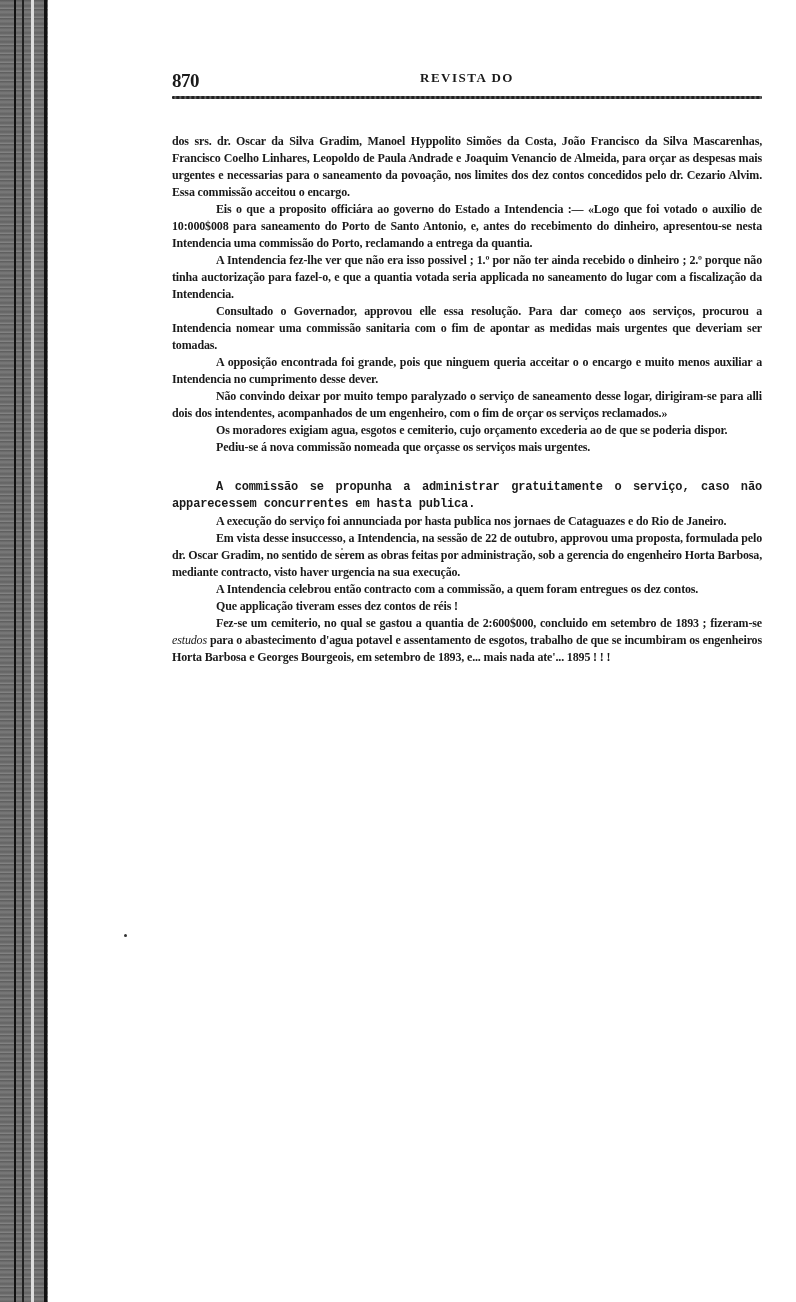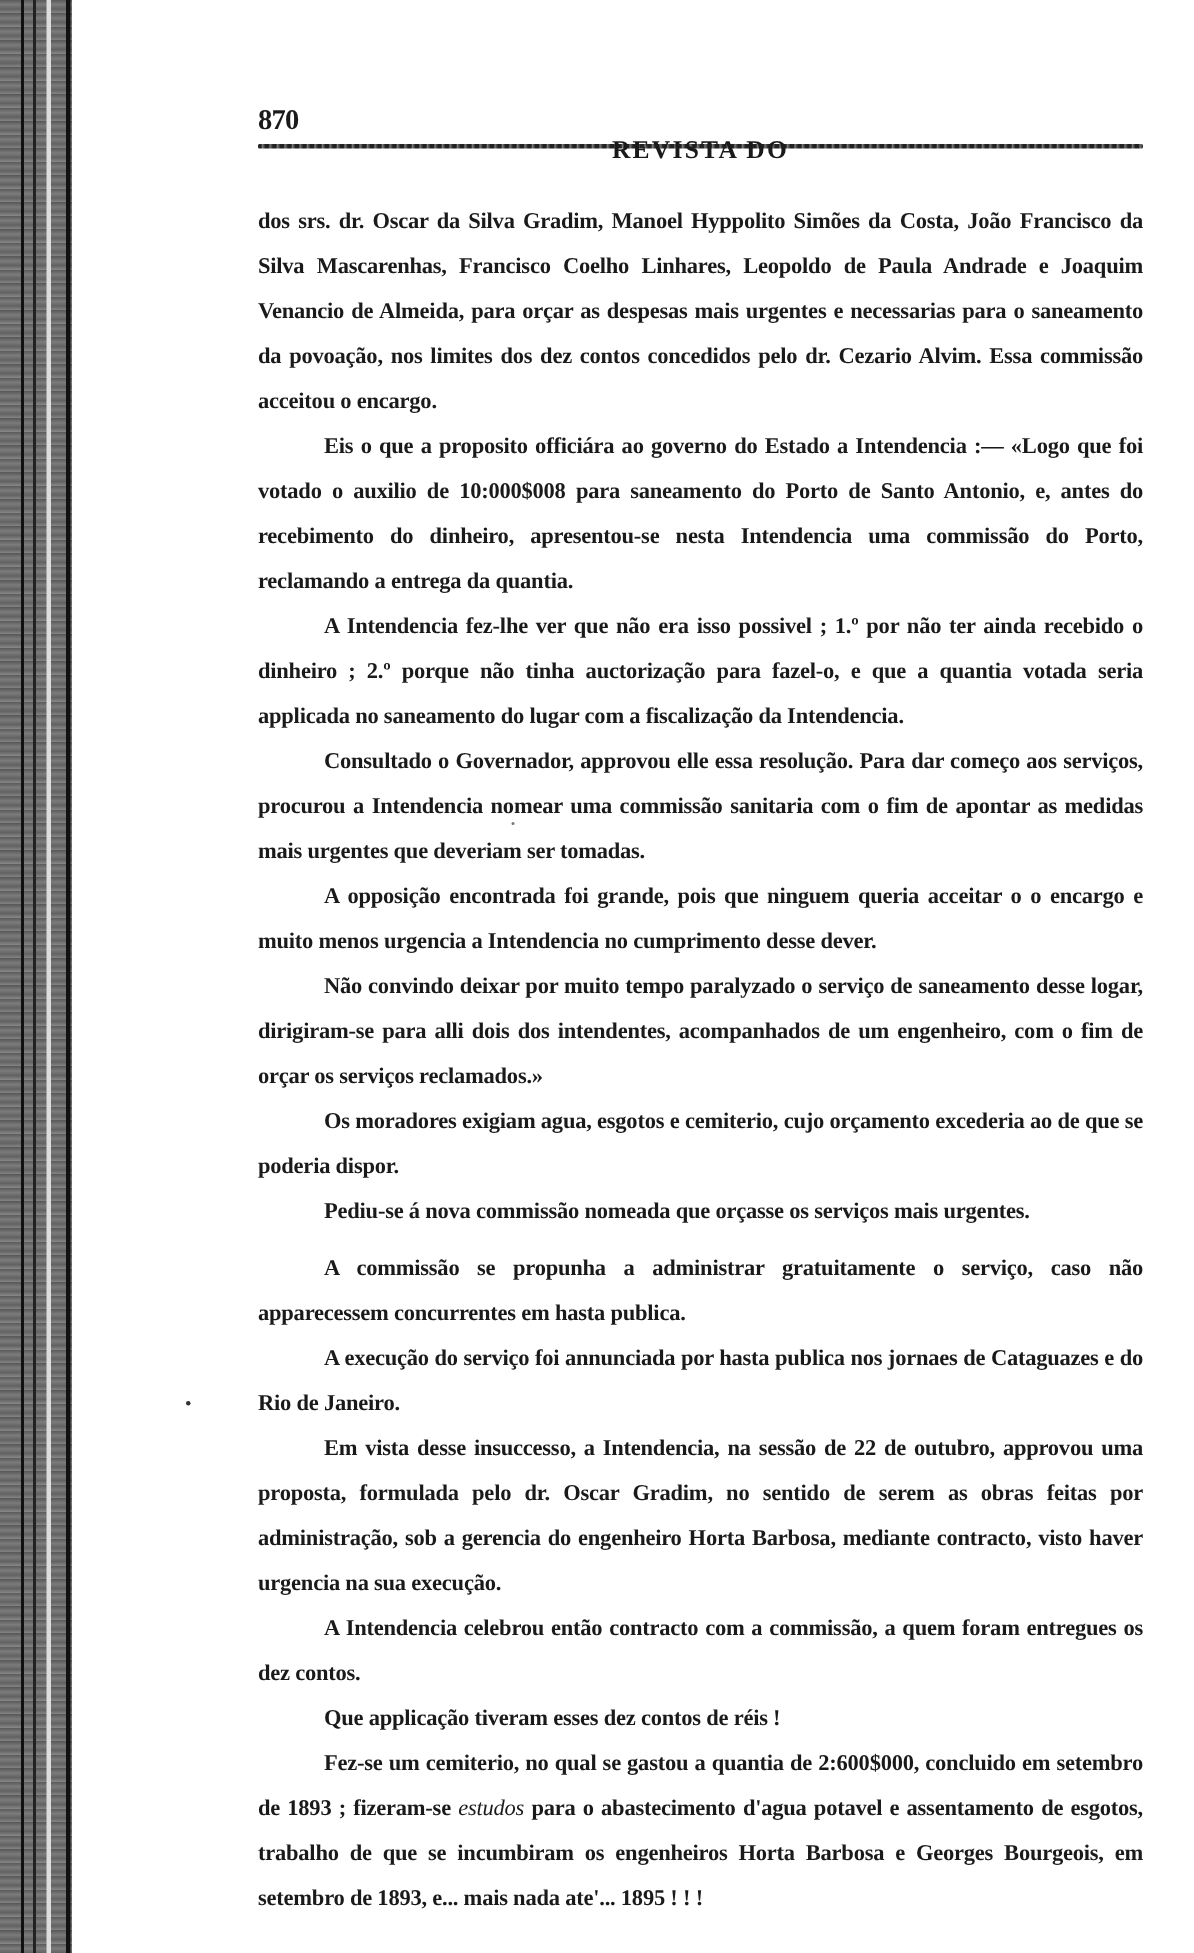"REVISTA DO" .running-head { font-size: 17px -> 13px; top: 20px -> 0 }
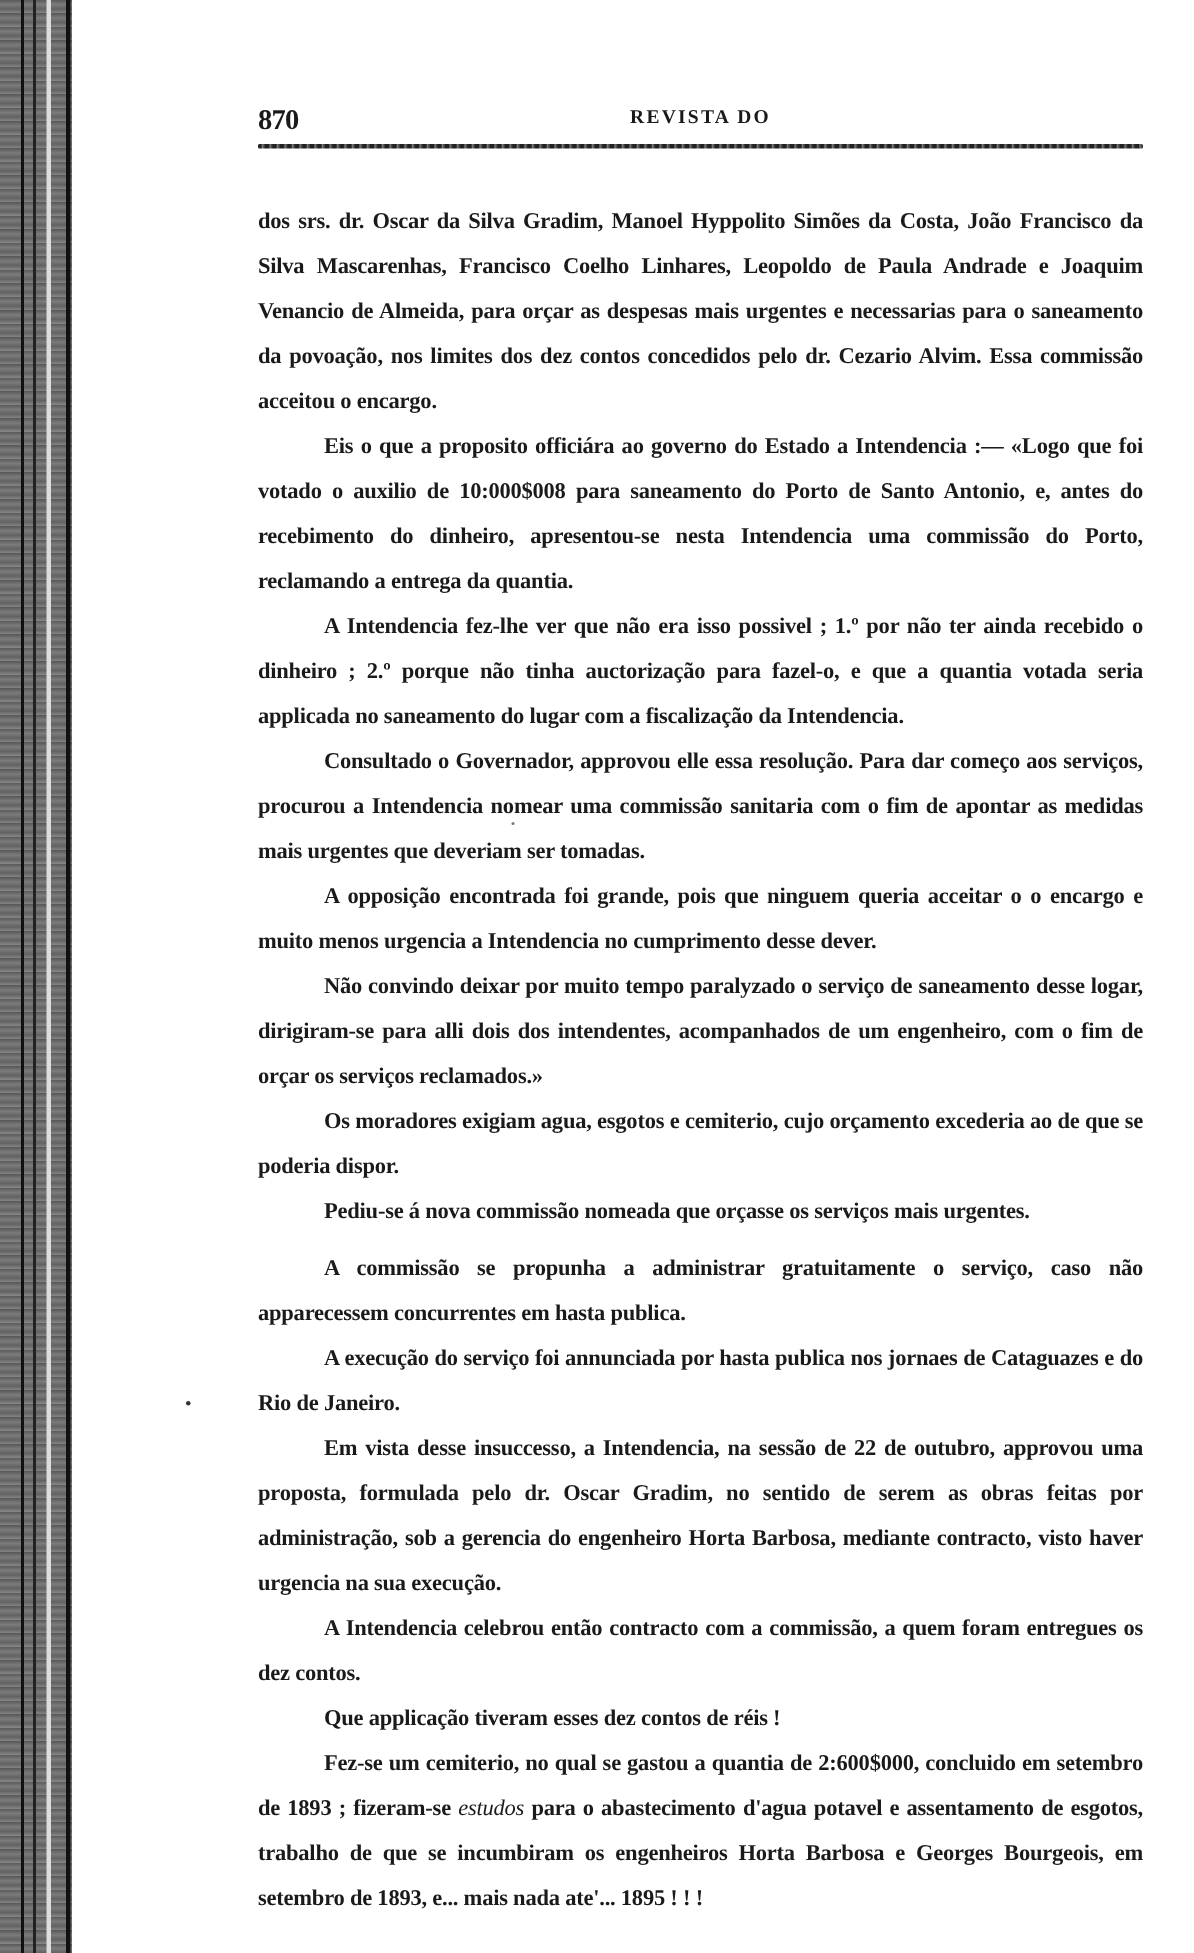"dos srs. dr. Oscar da" .body p { font-size: 15px -> 12px; line-height: 30px -> 17px }
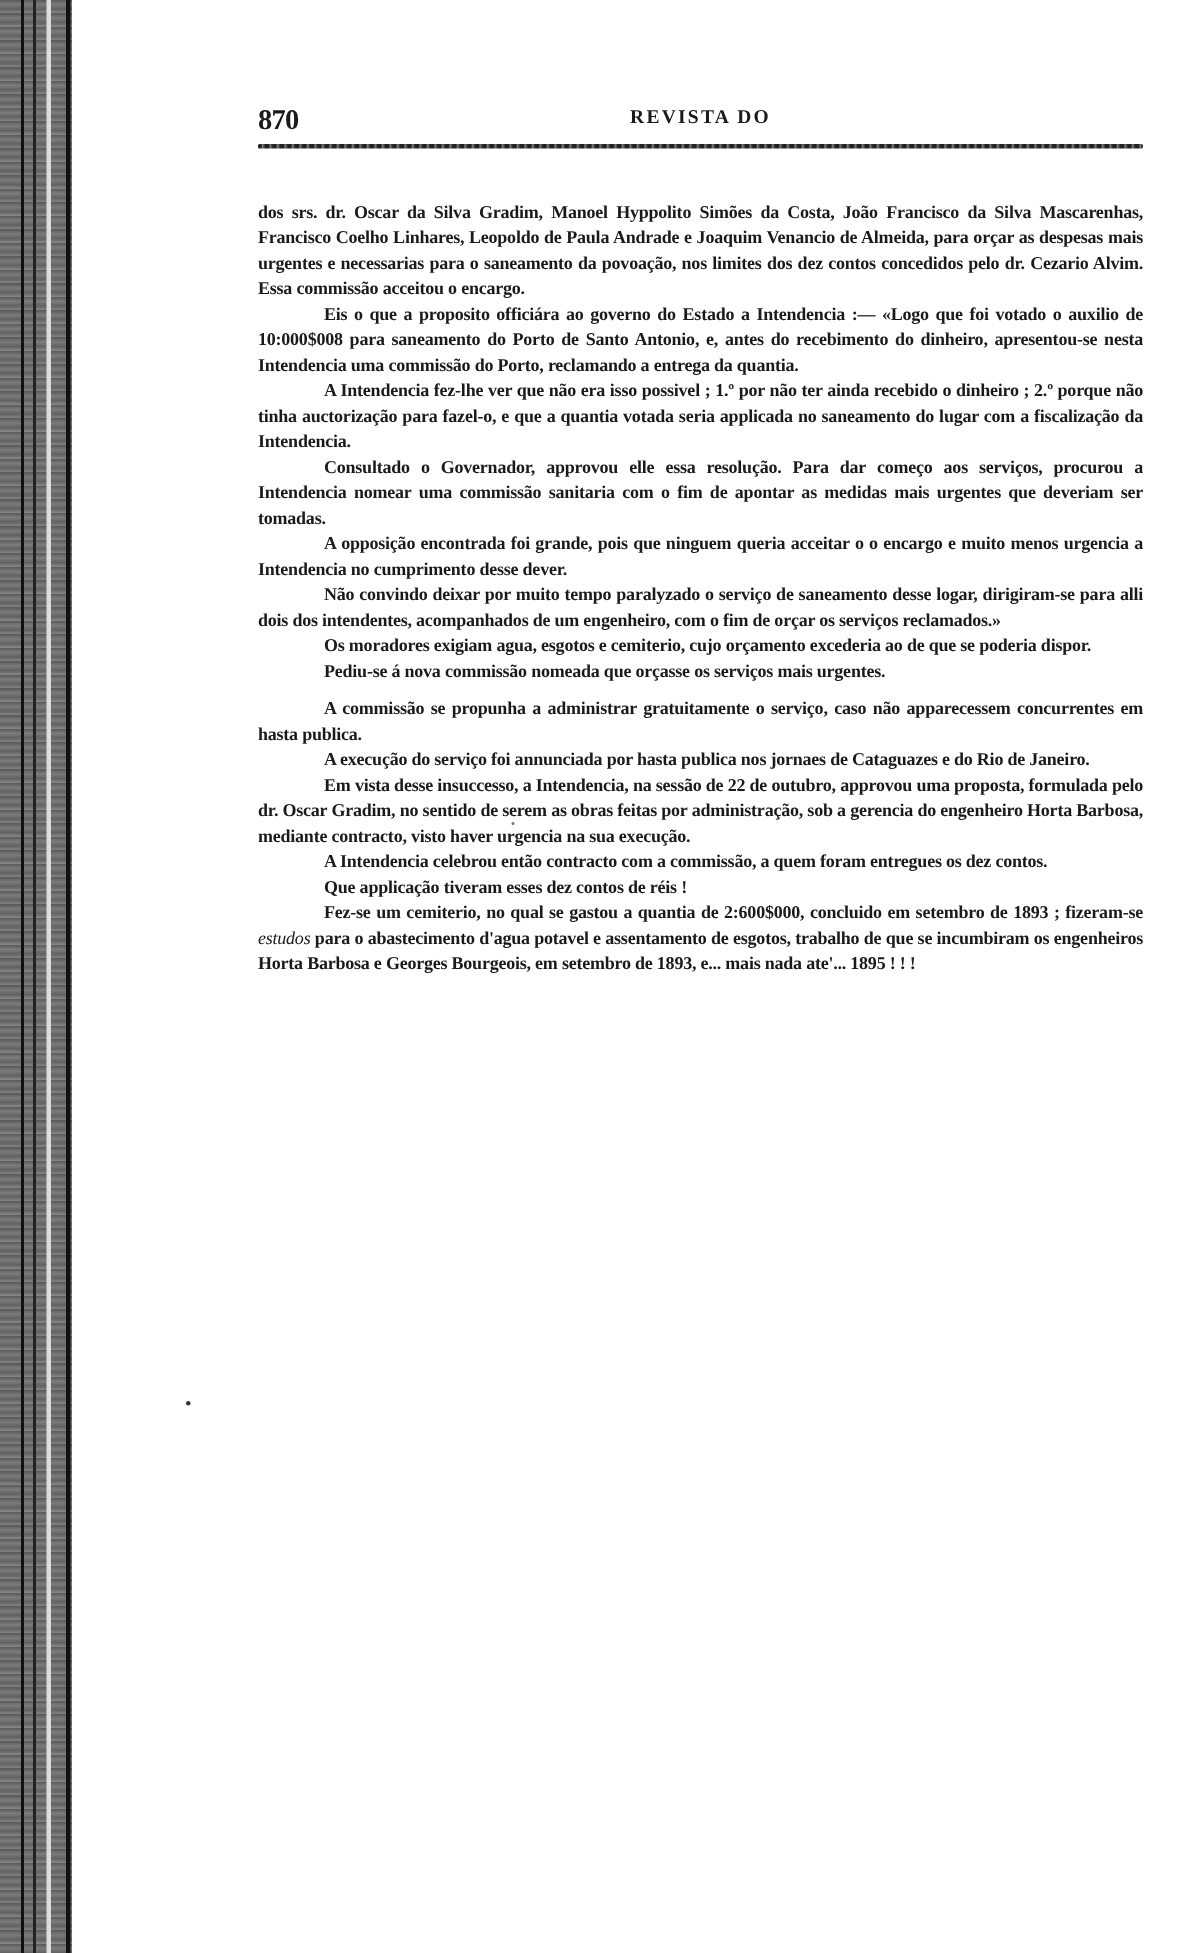"A opposição encontrada foi grande," p.indent { text: urgencia -> auxiliar }
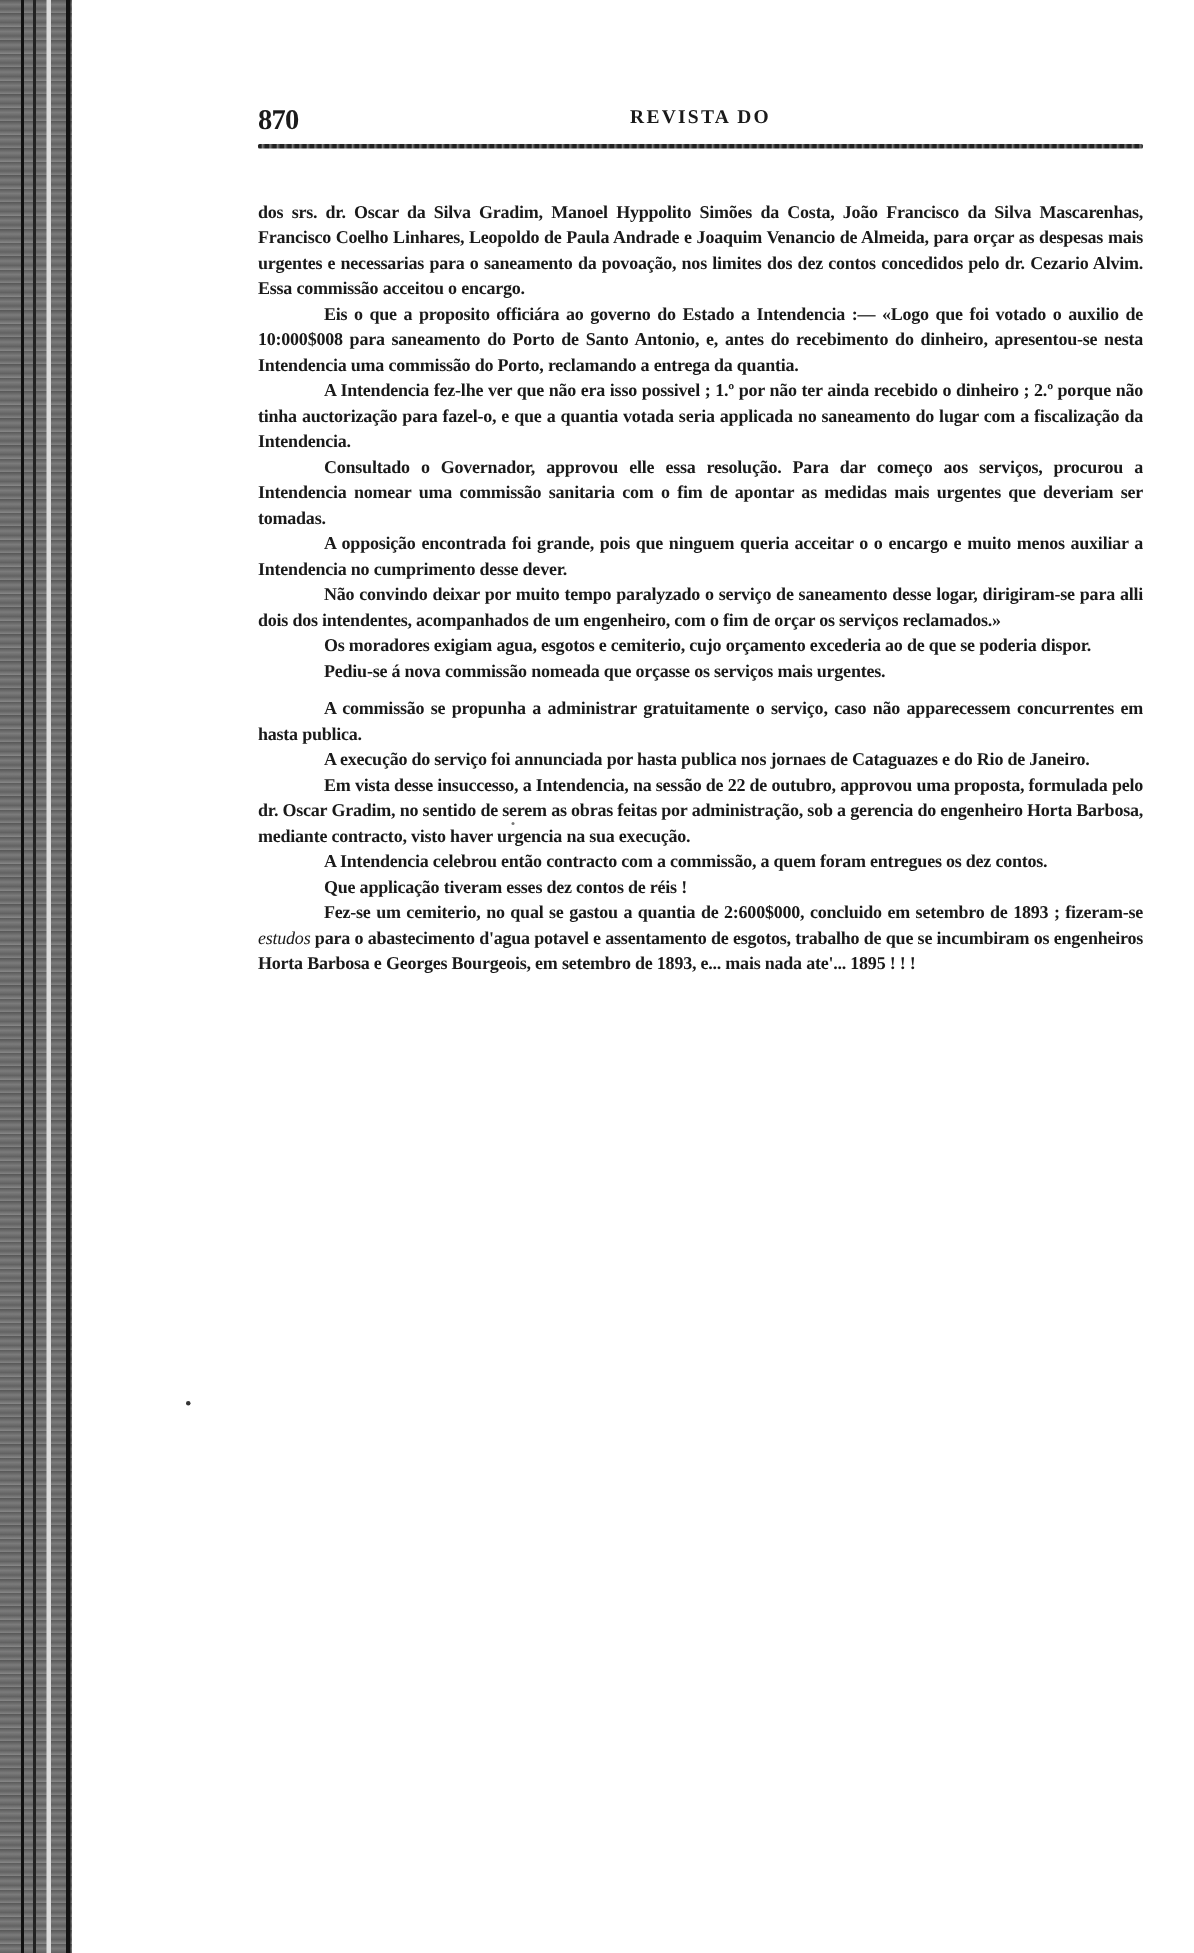"A commissão se propunha a" .body p.gap { font-family: none -> Liberation Mono, monospace; margin-top: 8px -> 23px }
